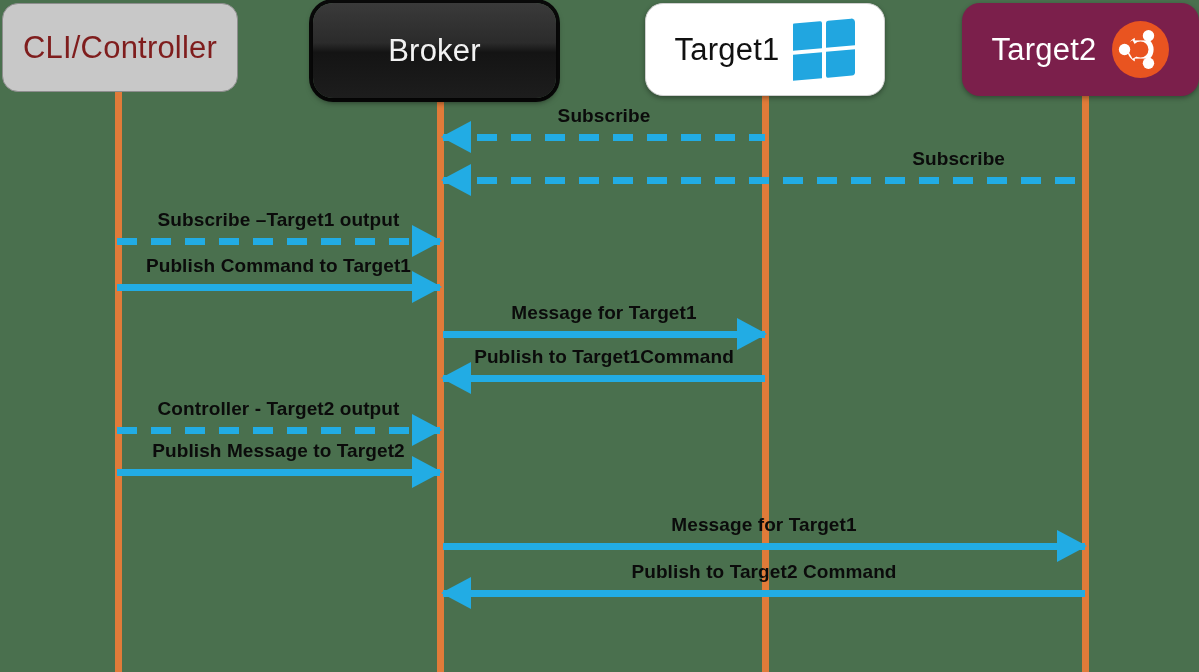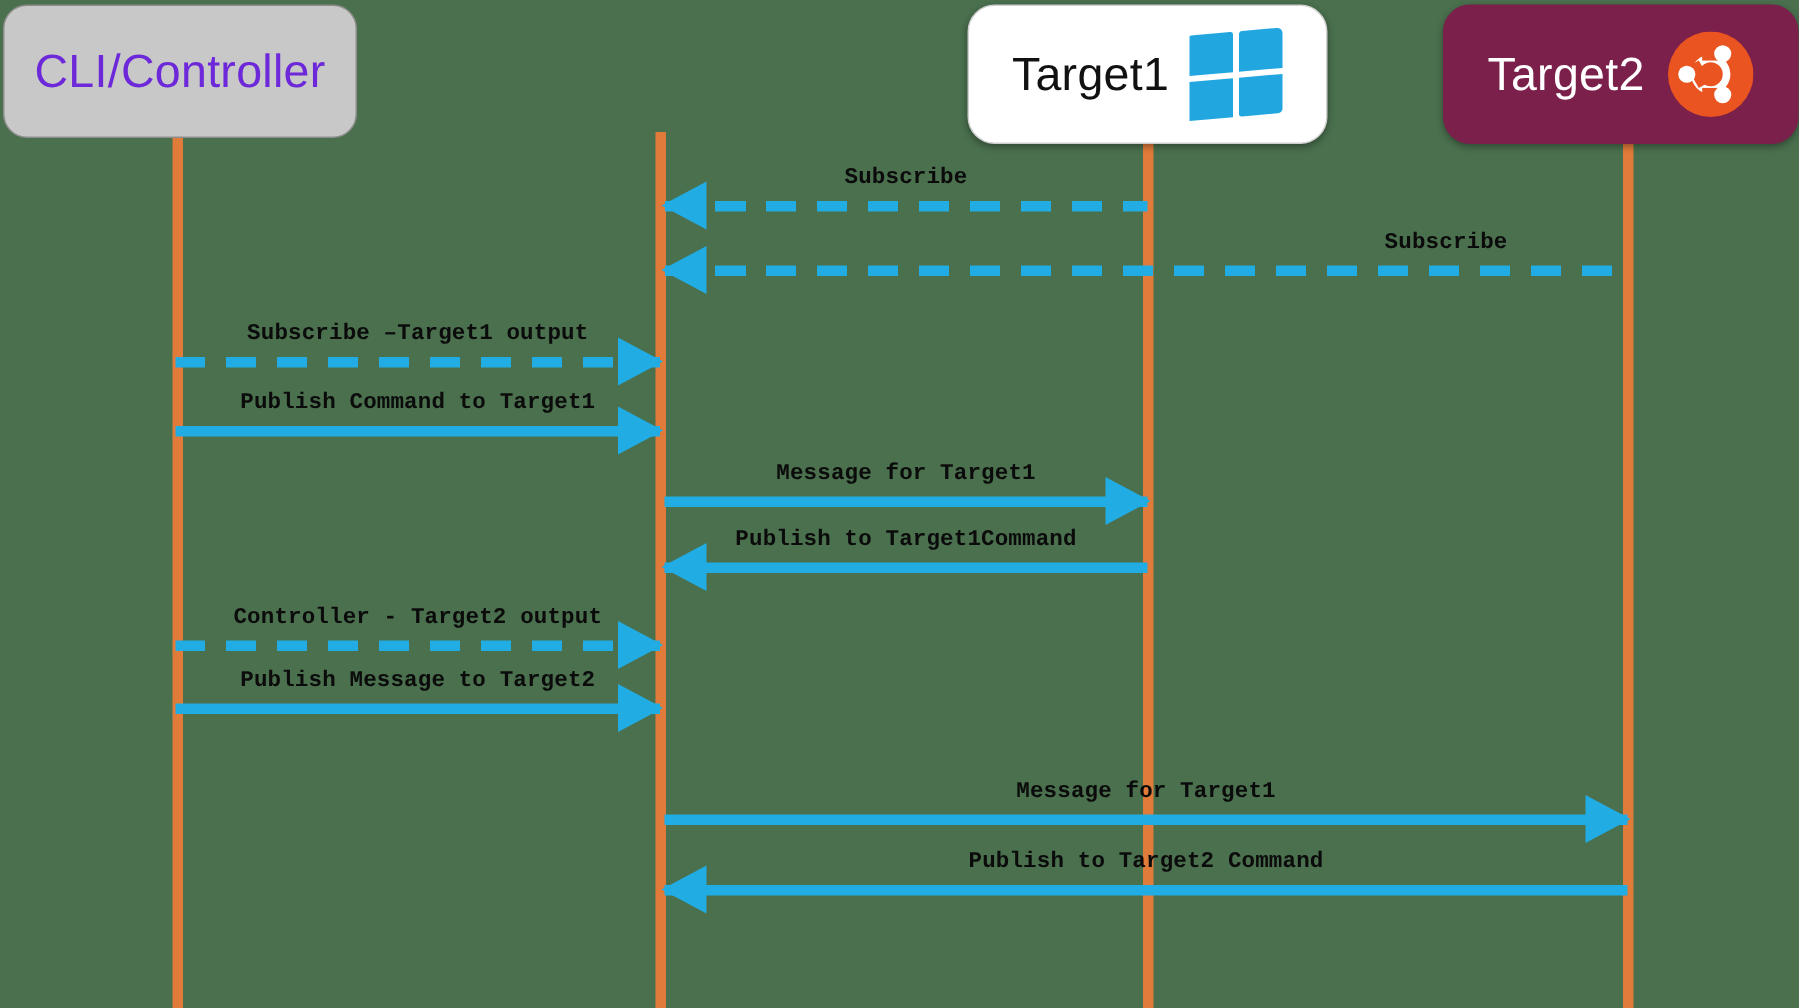"CLI/Controller" .p-cli .pname { color: #6d28d9 -> #7f1d1d }
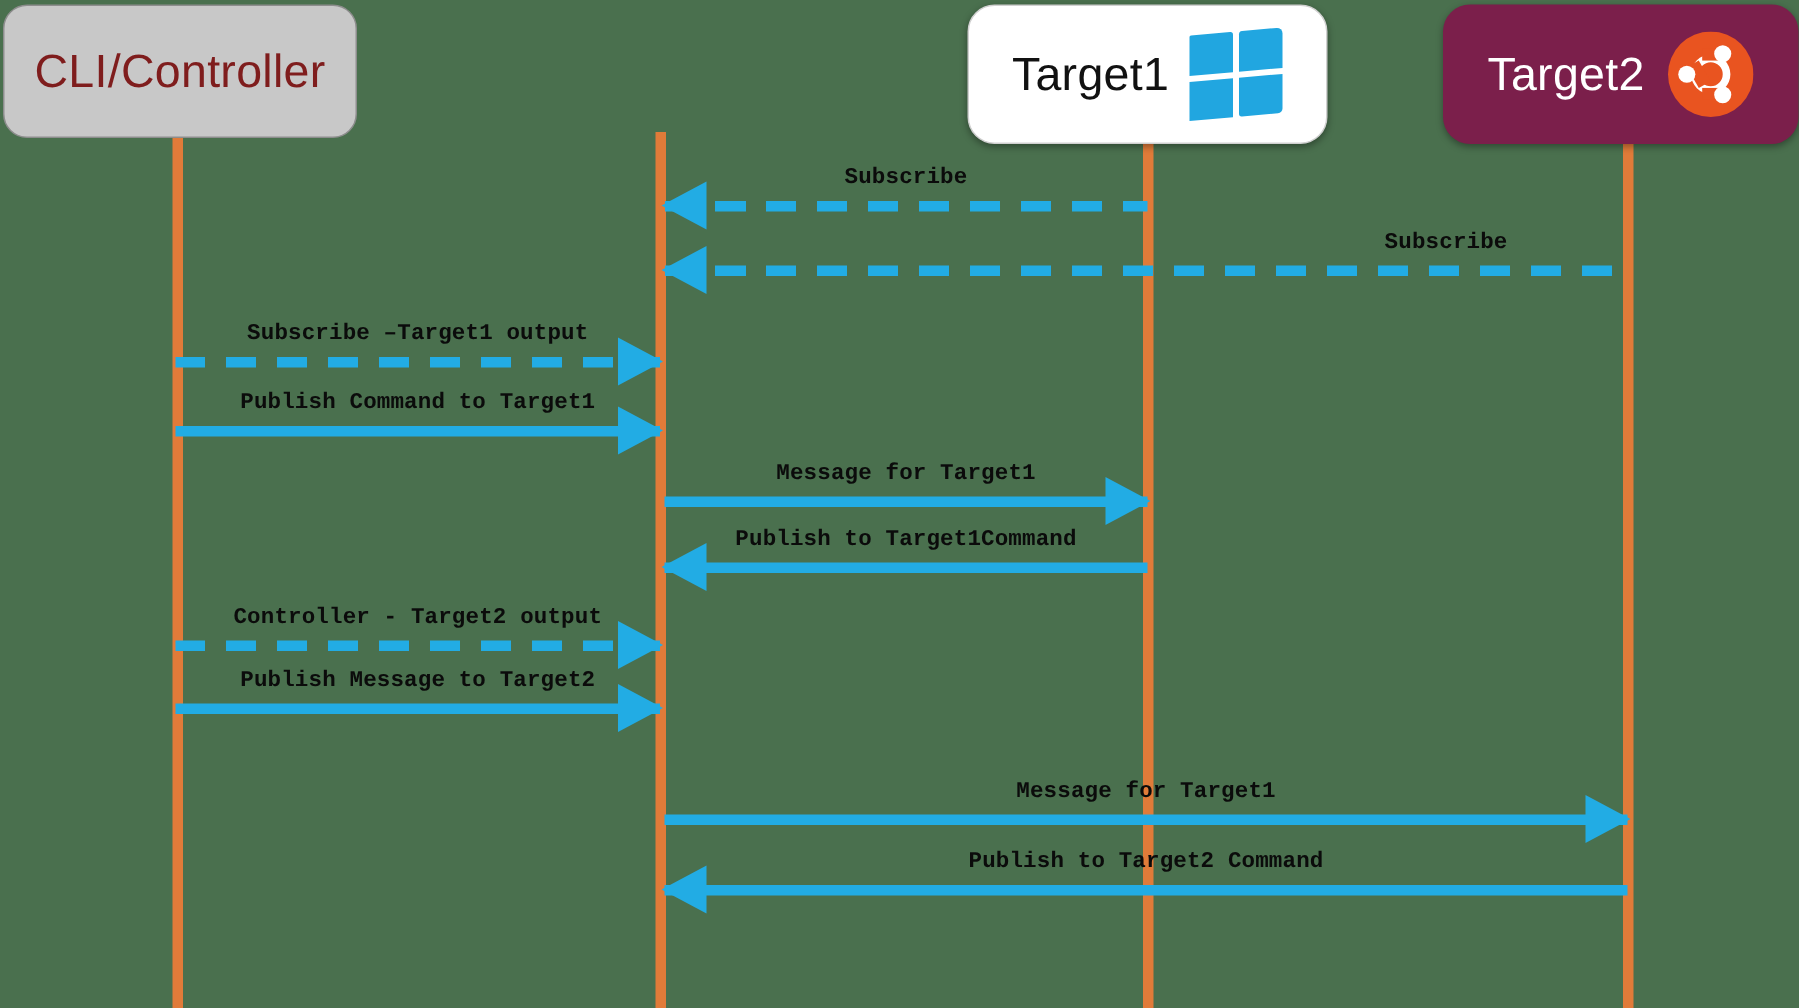"Broker" div.participant { html: none -> <div> <span>Broker</span> </div> }
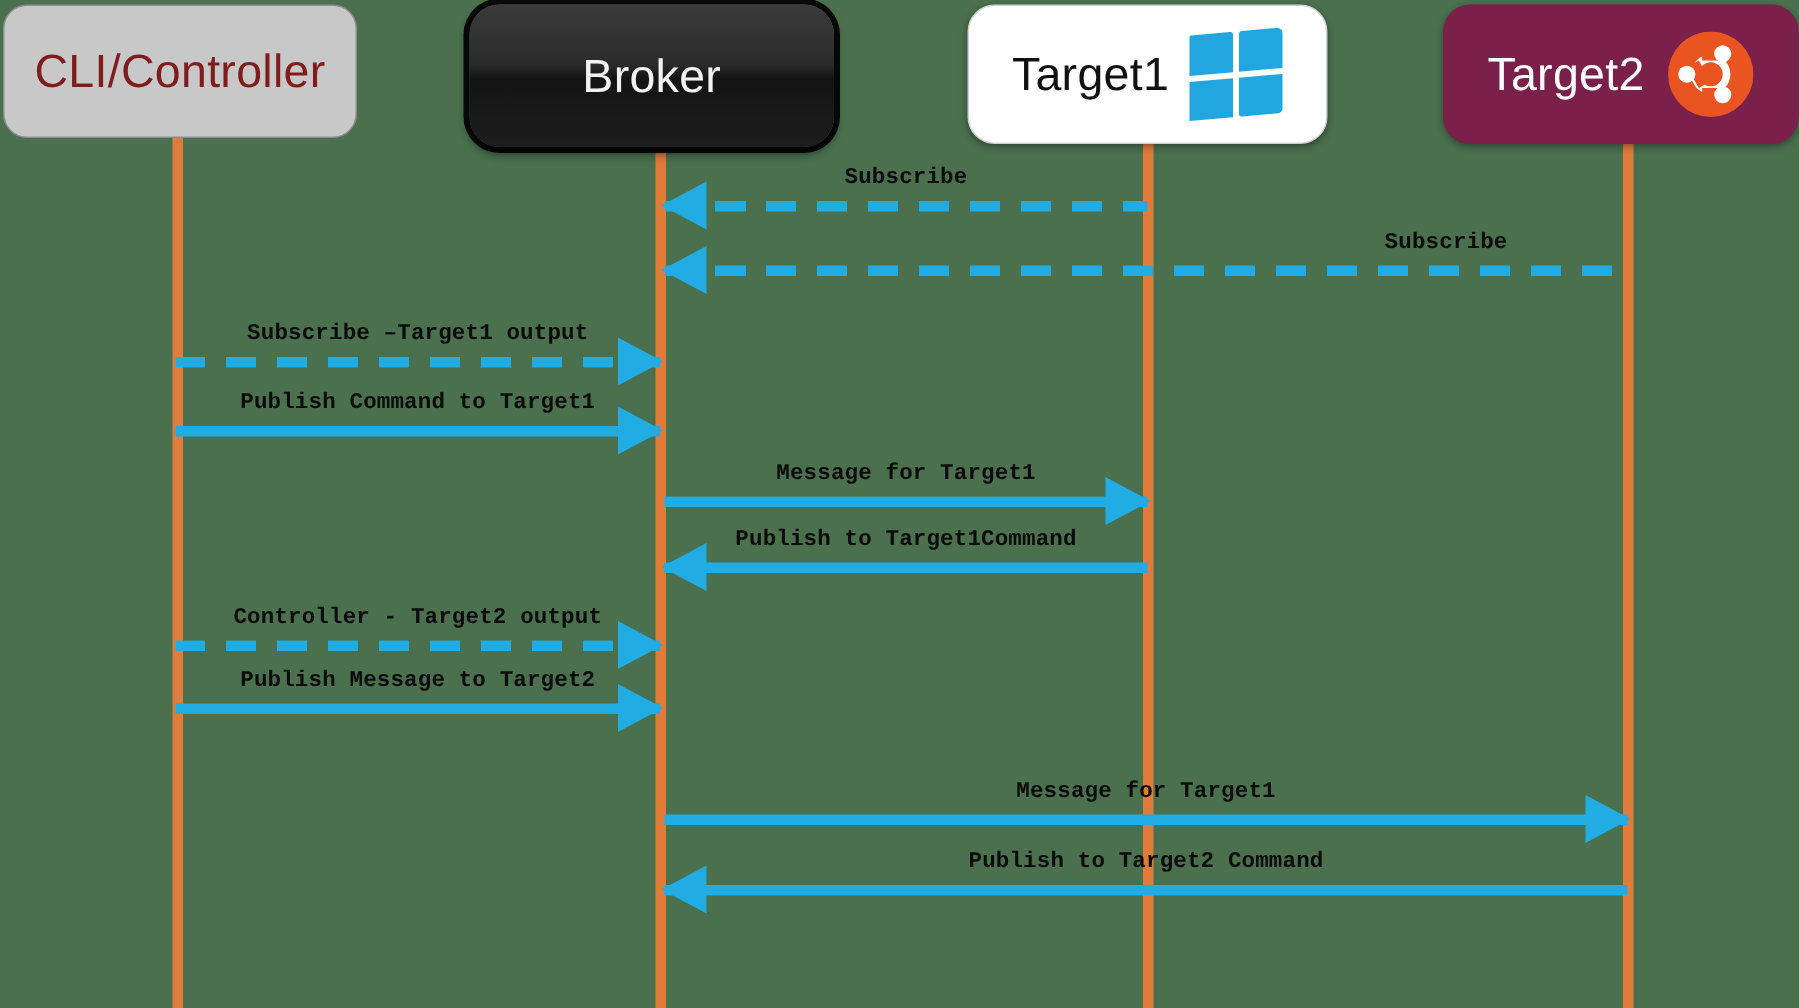"Subscribe" .msg .label { font-family: Liberation Mono, monospace -> none; font-size: 15px -> 19px }
